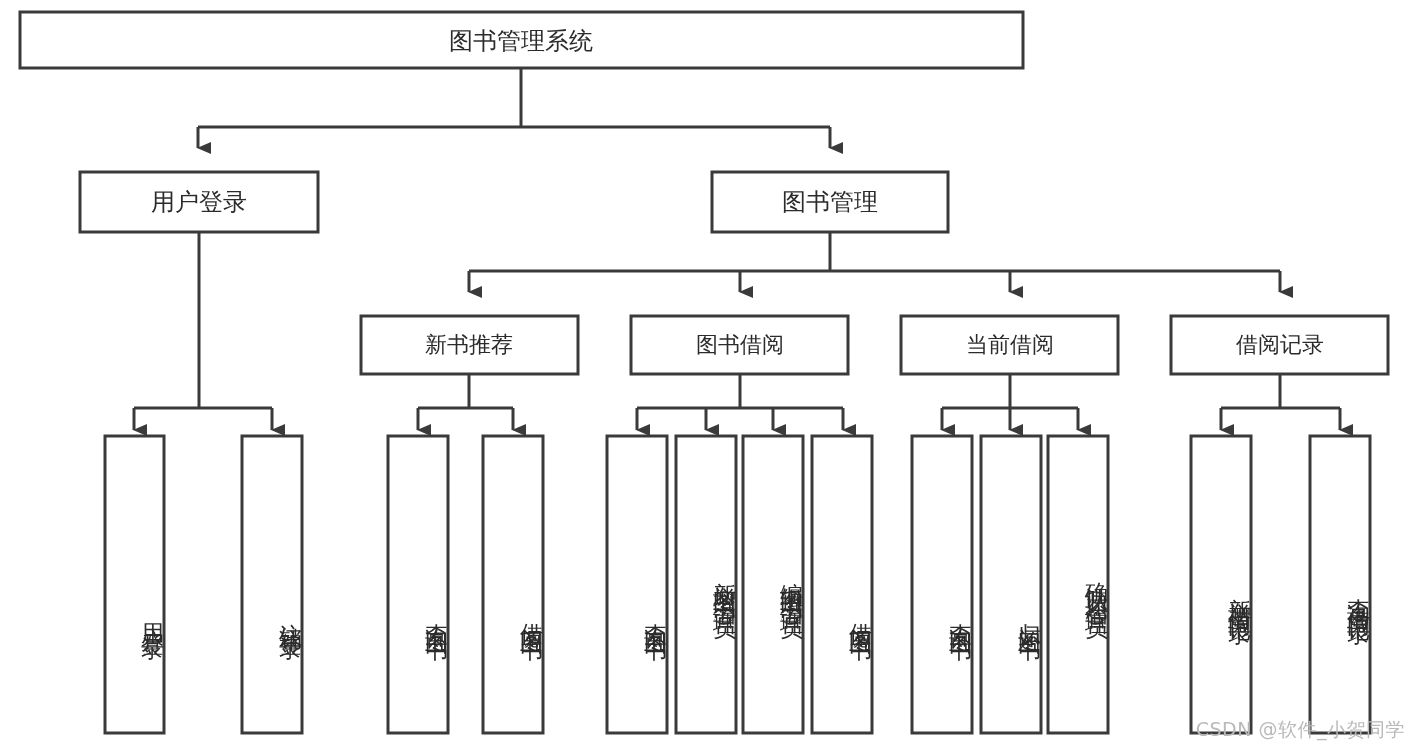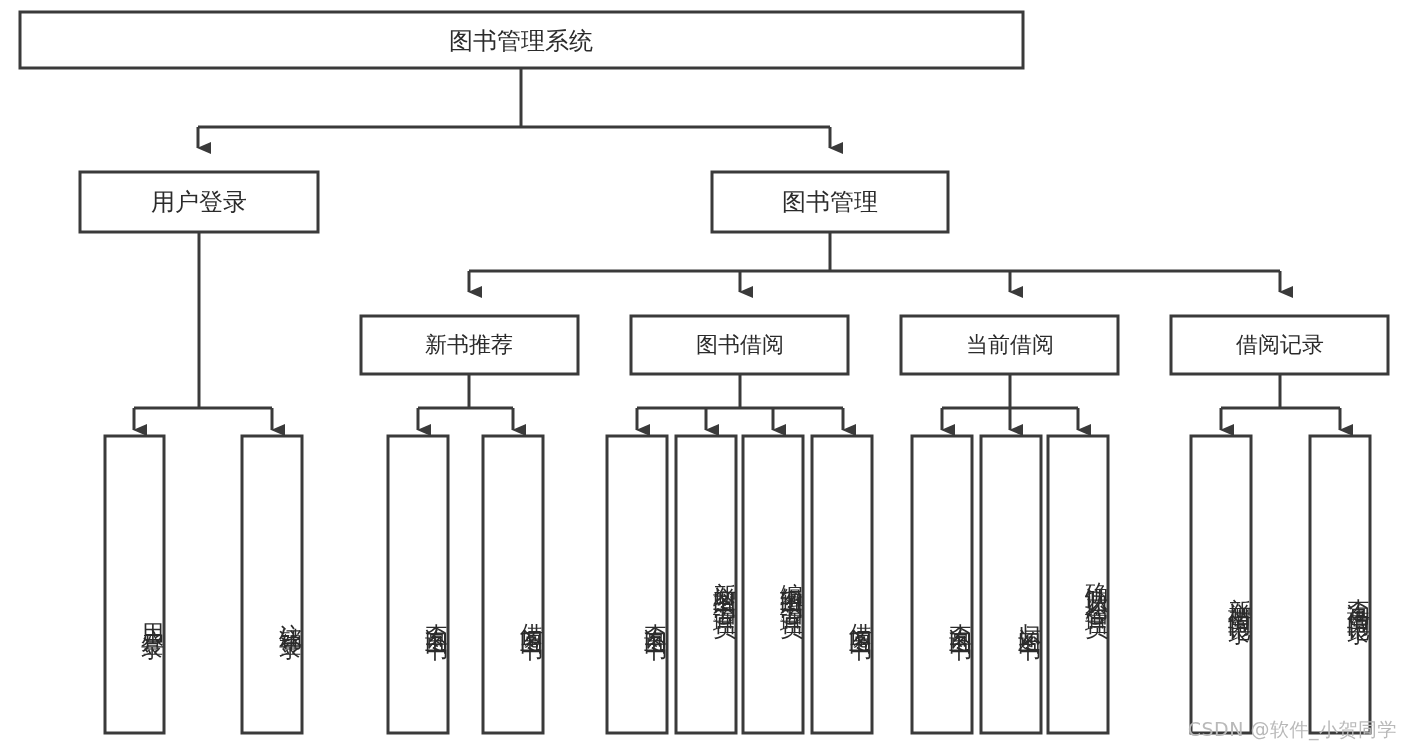"CSDN @软件_小贺同学" .watermark { right: 8px -> 0 }
